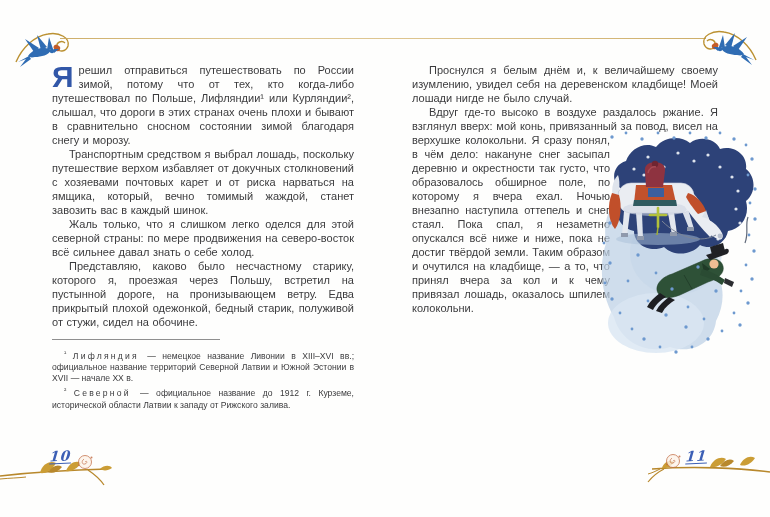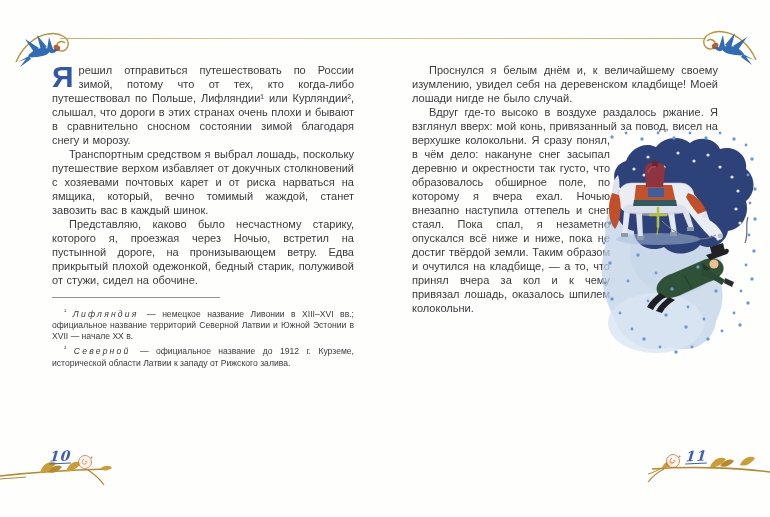"Жаль только, что я слишком" p.body { html: none -> <p>Жаль только, что я слишком легко оделся для этой северной страны: по мере продвижения на северо-восток всё сильнее давал знать о себе холод.</p> }
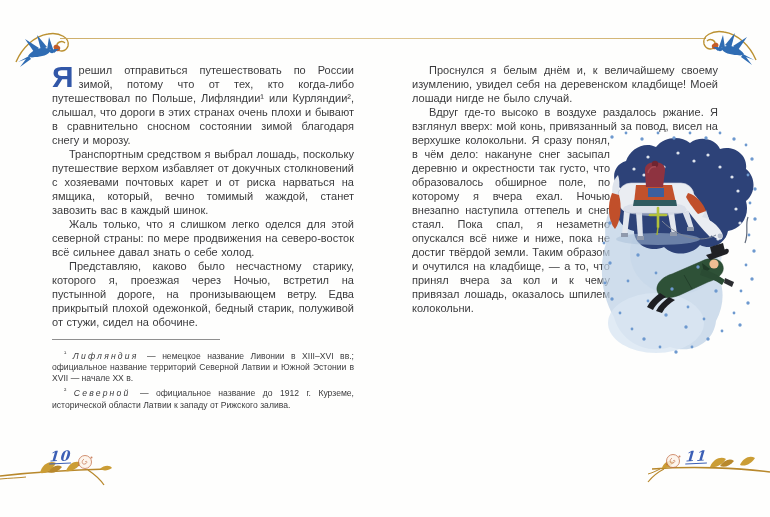"Представляю, каково было несчастному" p.body { text: Ночью -> Польшу }
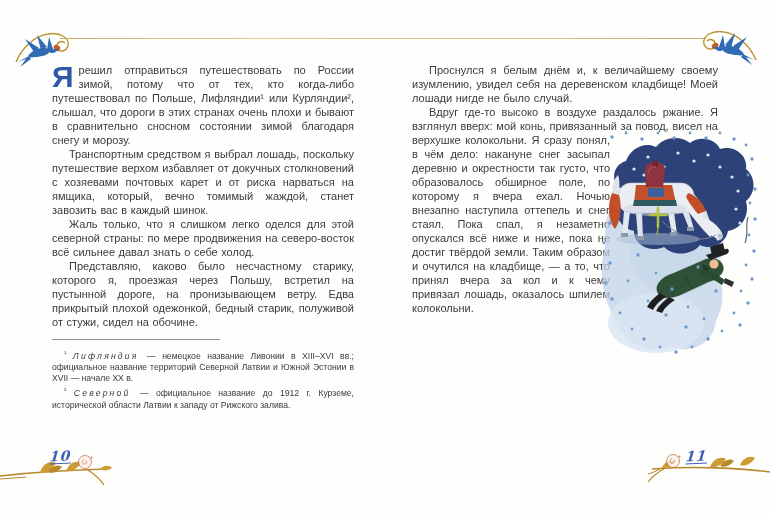"Лифляндия" .fn-term { font-style: italic -> none }
